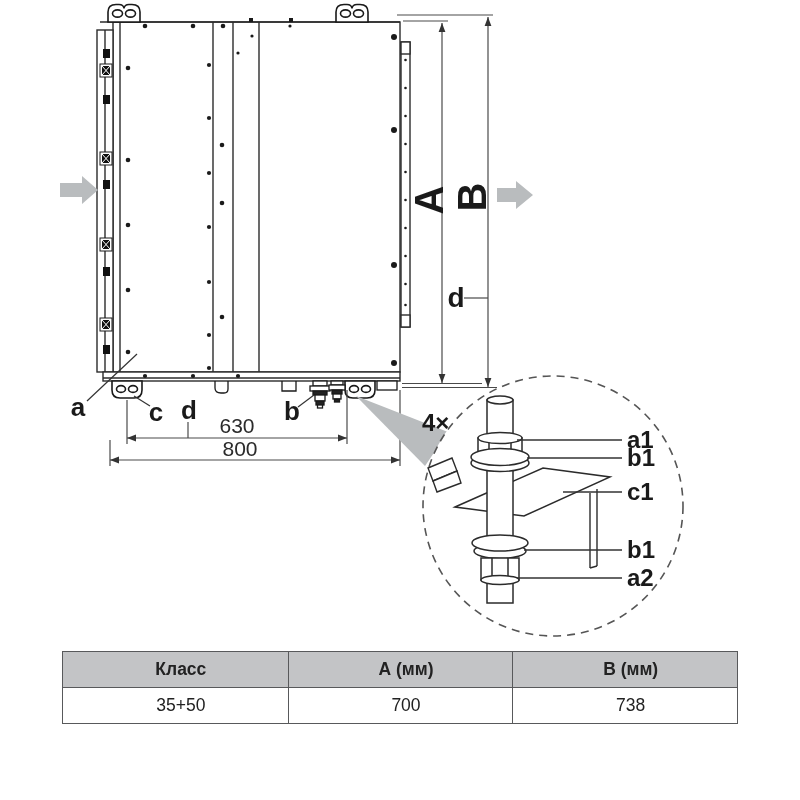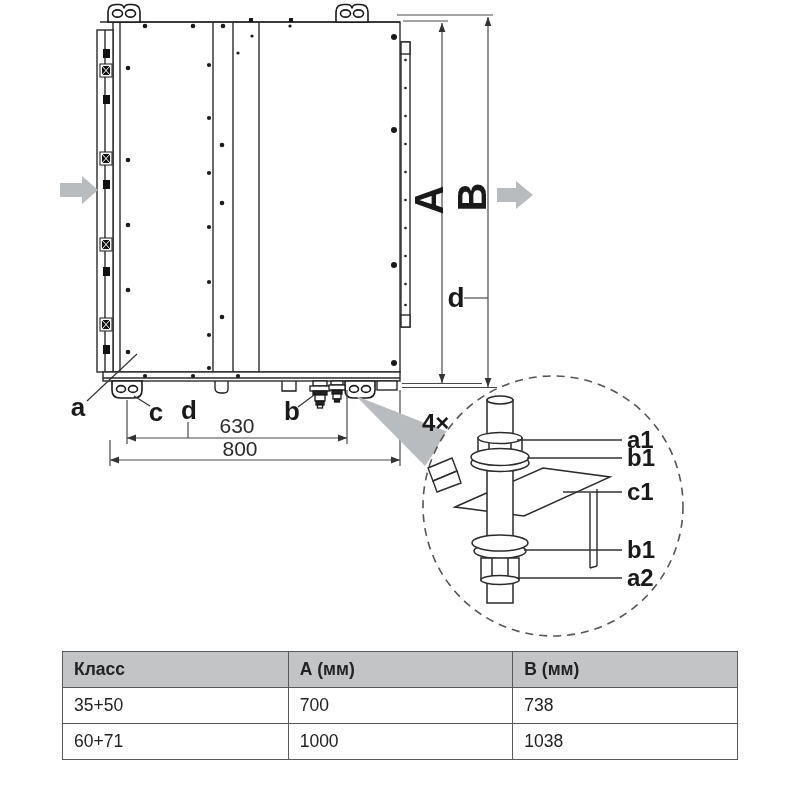"Класс" .spec-table th,.spec-table td { text-align: left -> center }
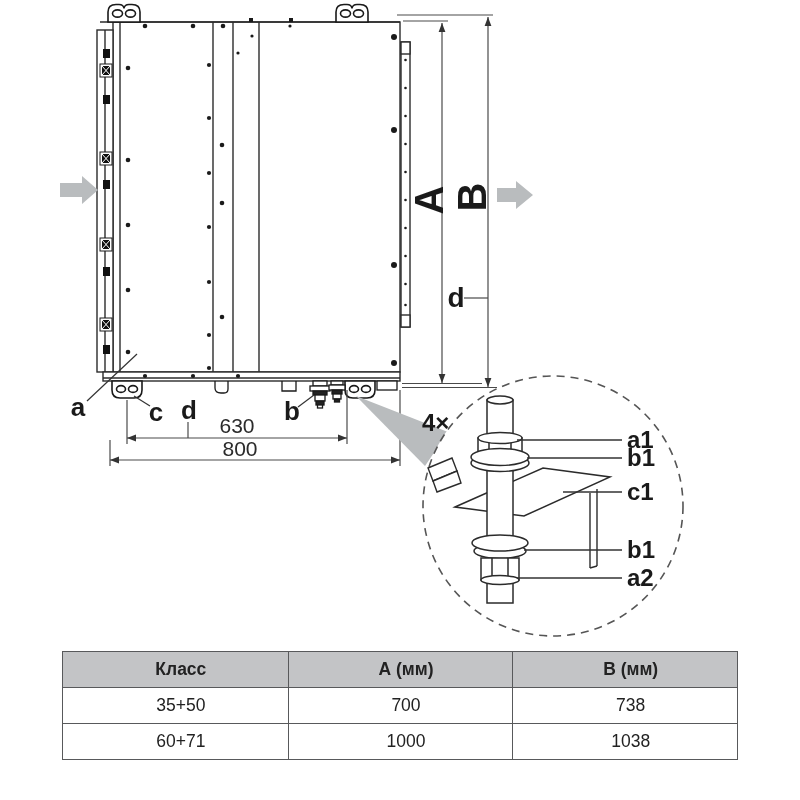"60+71" tr { html: <tr> <td>60+71</td> <td>1000</td> <td>1038</td> </tr> -> none }
